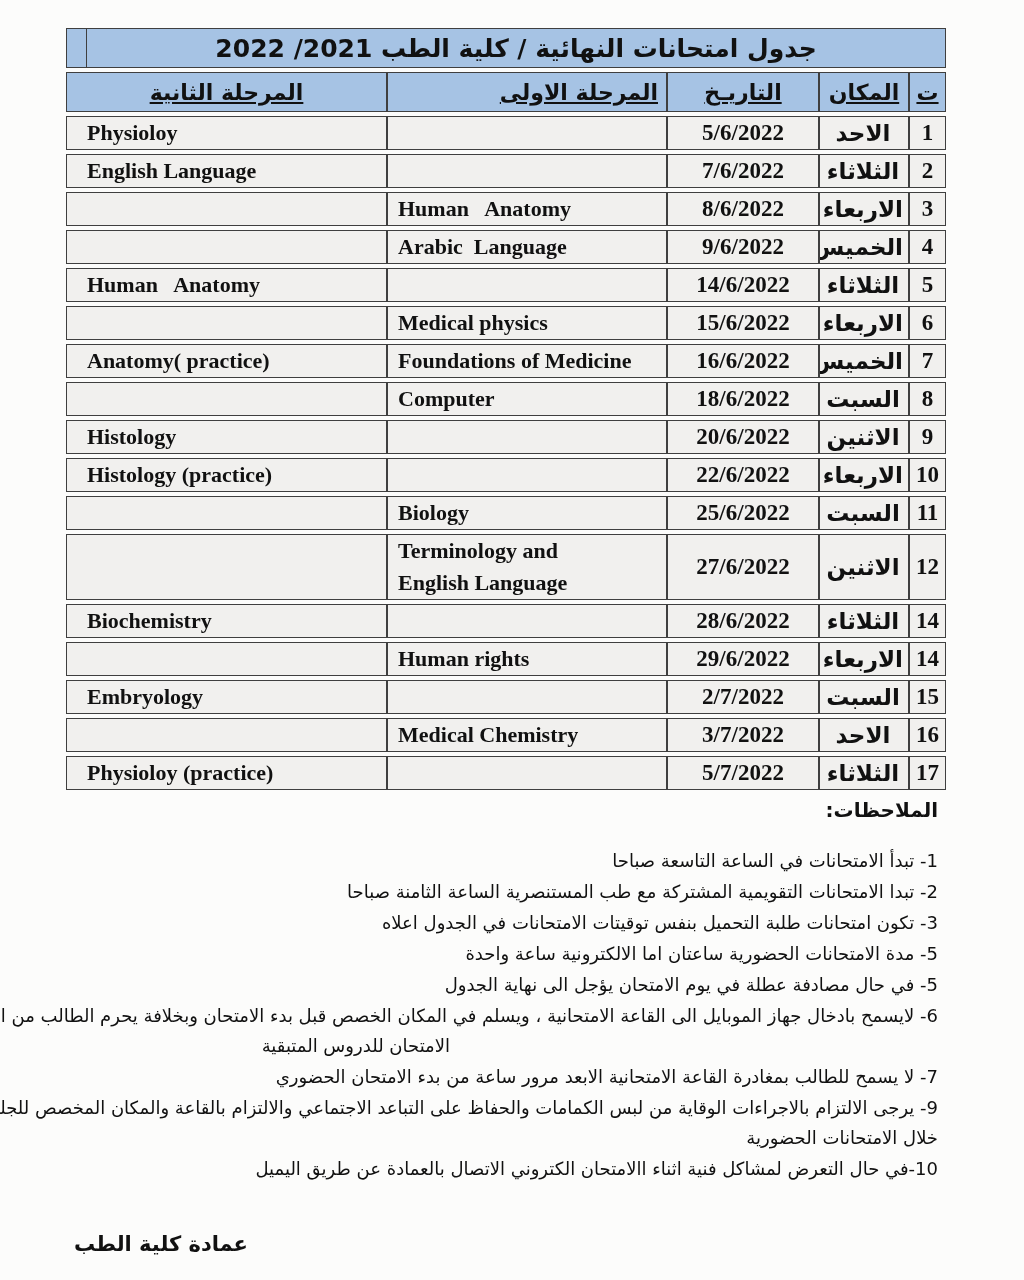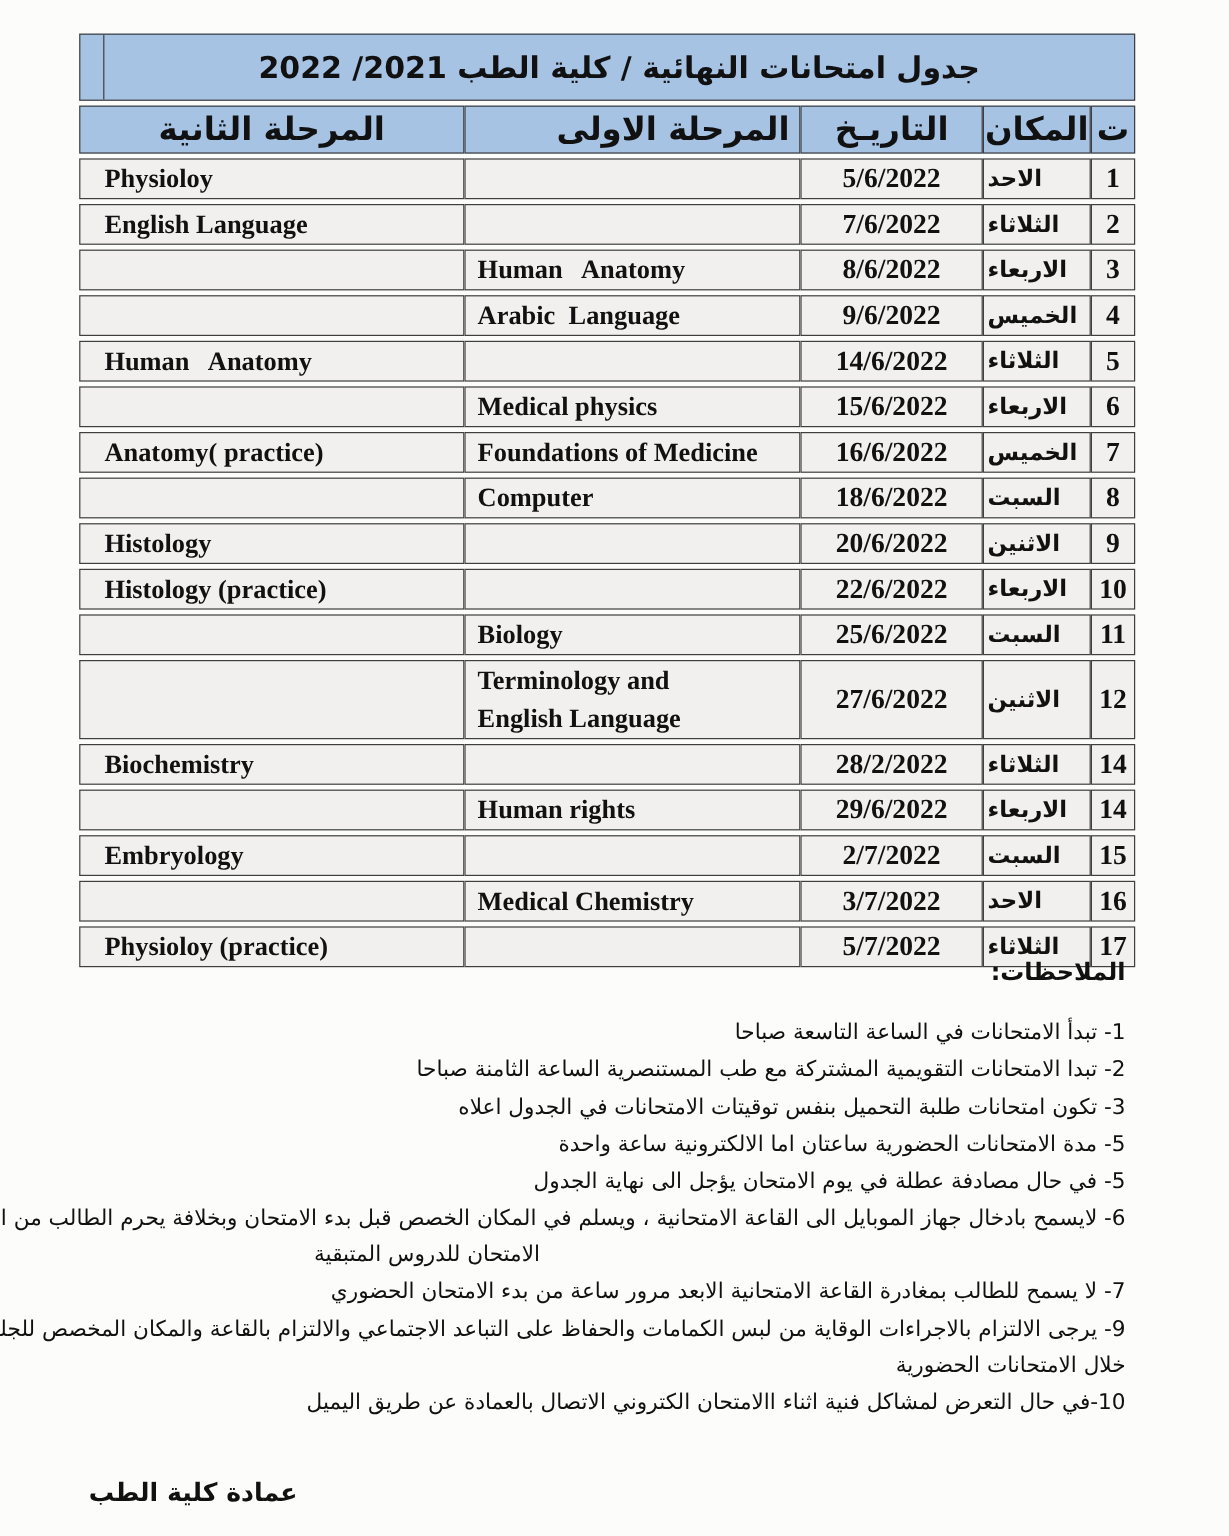"جدول امتحانات النهائية / كلية" .title-bar { height: 56px -> 40px }
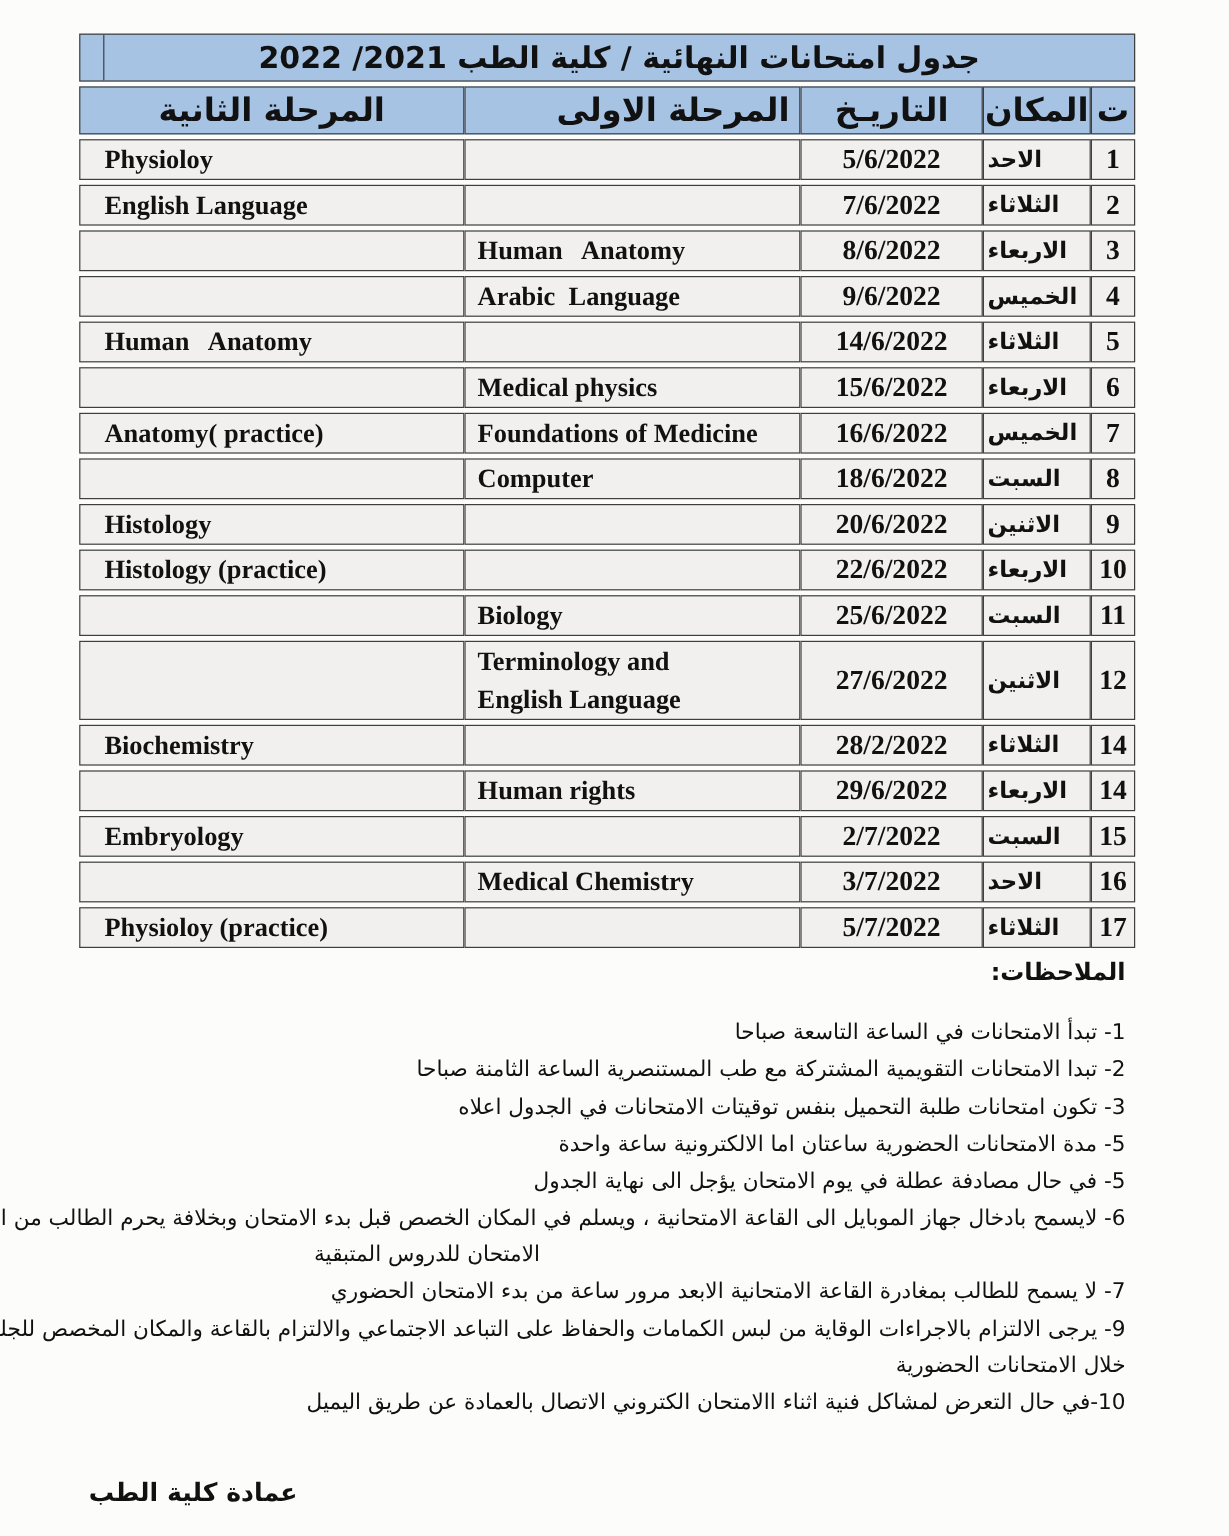"المرحلة الثانية" thead th { font-size: 27px -> 22px; text-decoration: none -> underline }
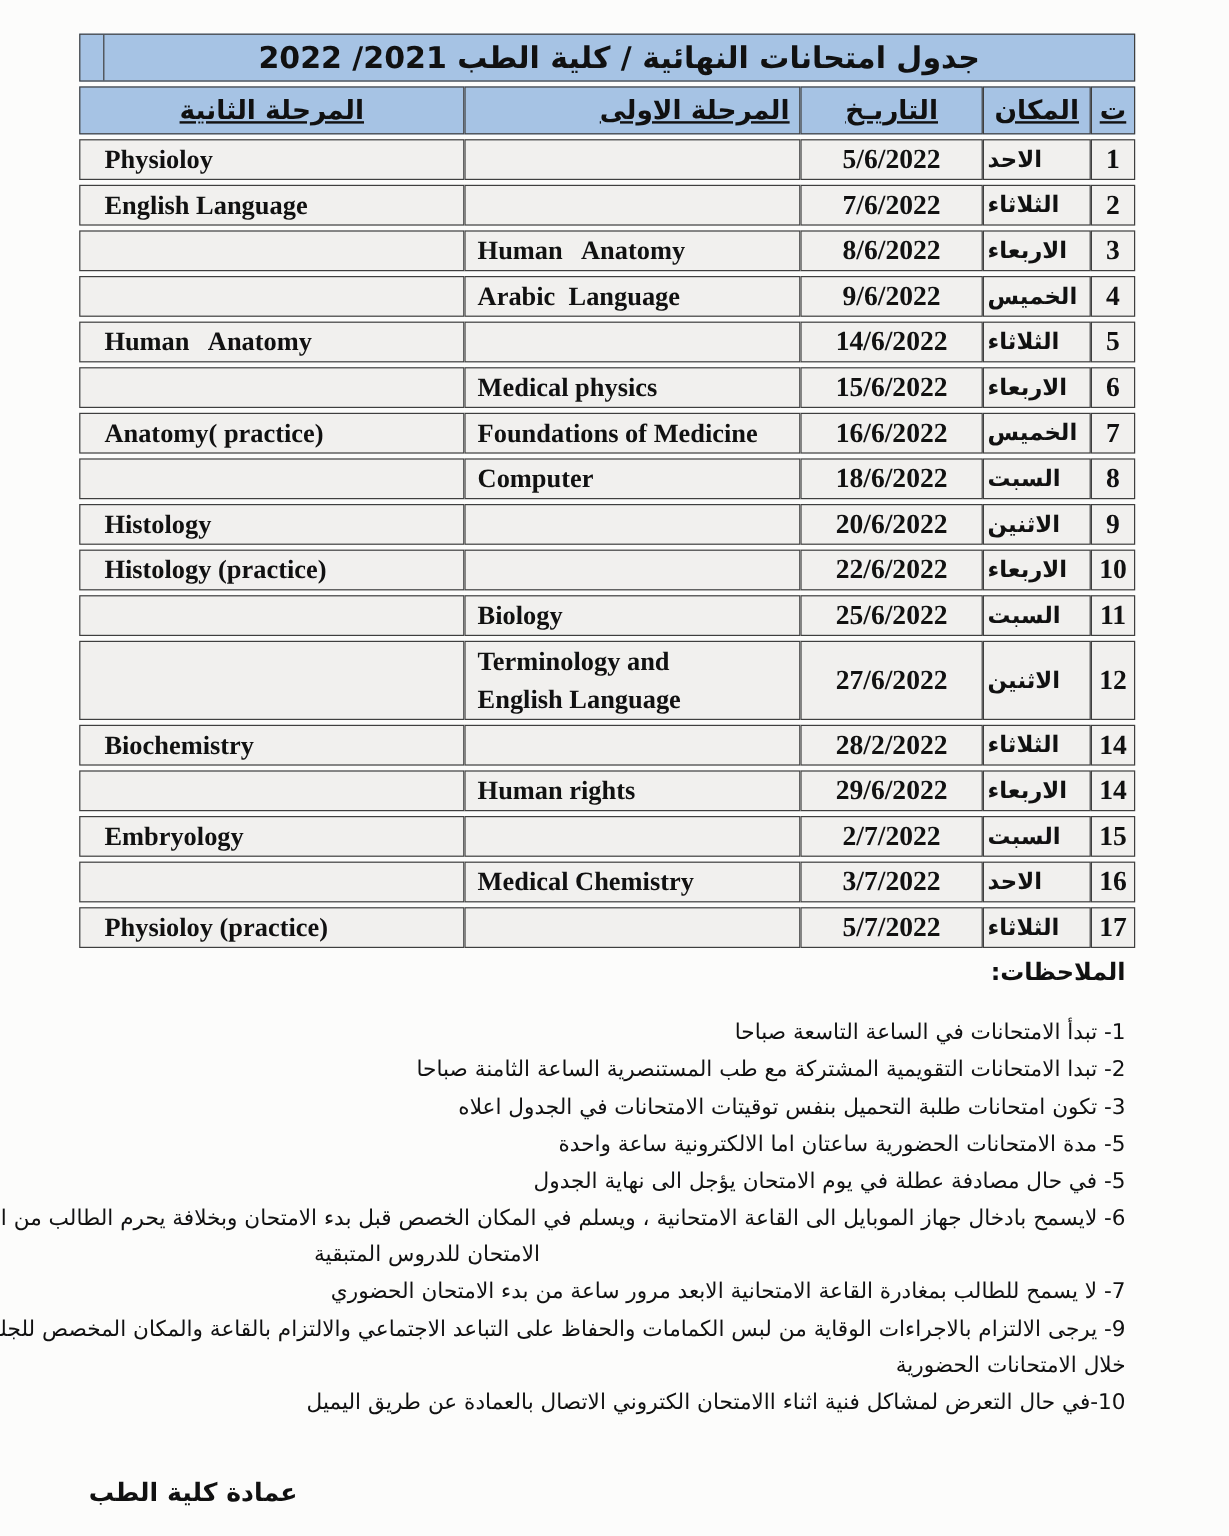"الاحد" td.c-day { font-size: 19px -> 23px; text-align: left -> center }
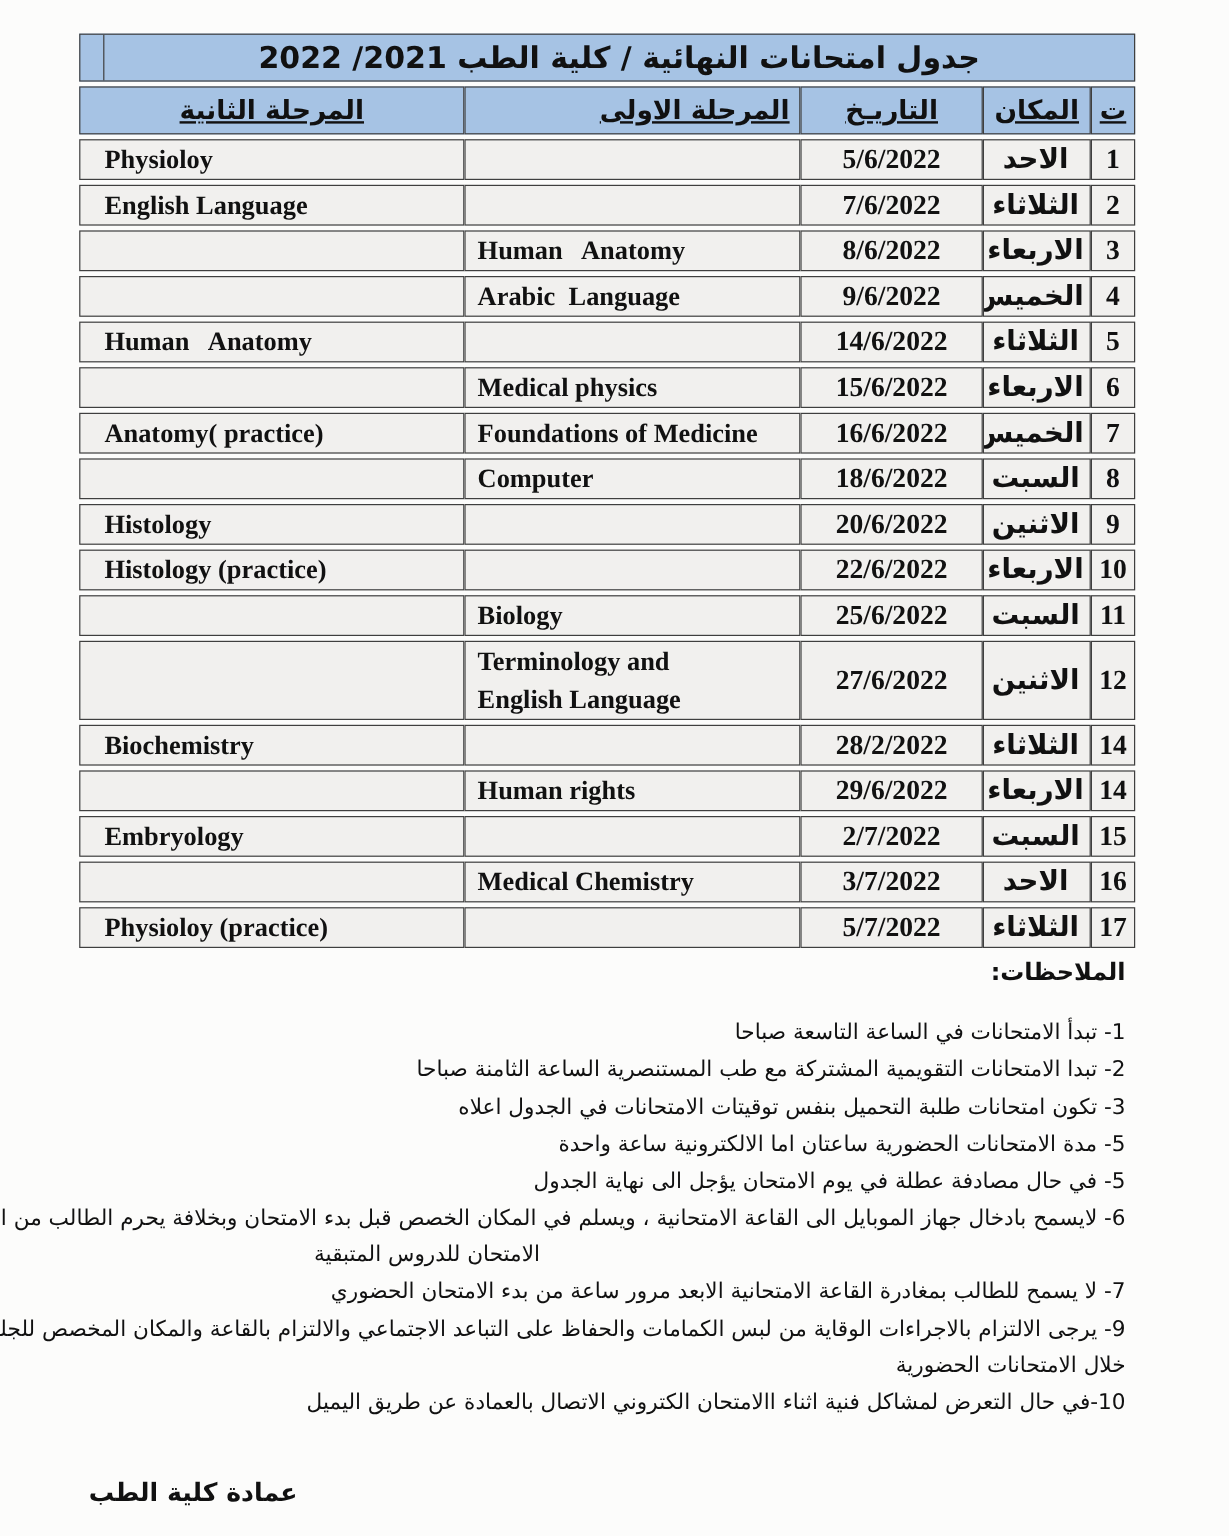"28/2/2022" td.c-date { text: 28/2/2022 -> 28/6/2022 }
